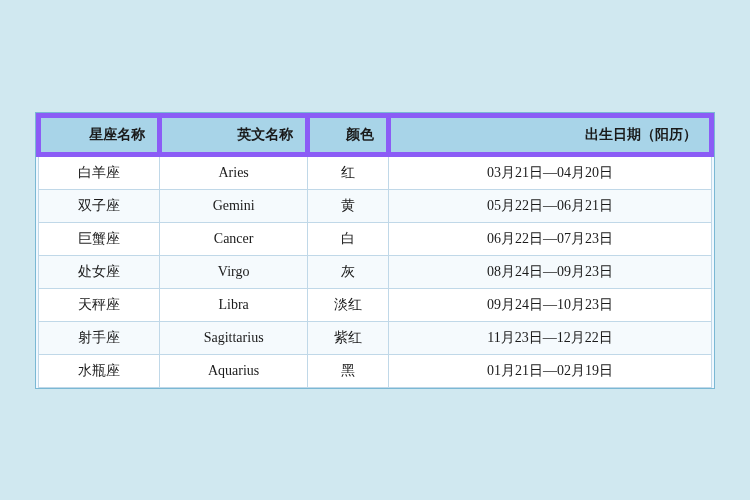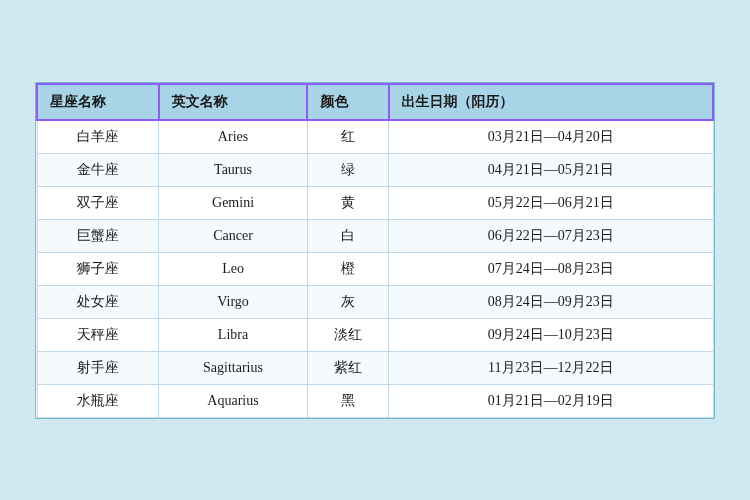"星座名称" thead th { border: 2px solid #8b5cf6 -> 5px solid #8b5cf6; text-align: left -> right }
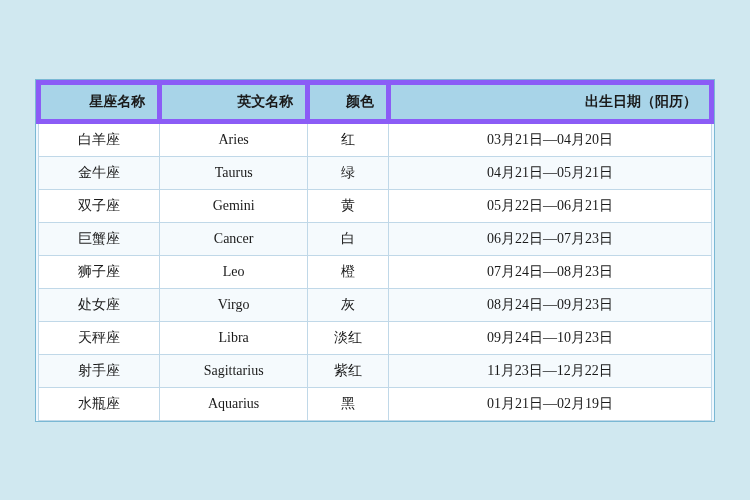"金牛座" tr { html: <tr> <td>金牛座</td> <td>Taurus</td> <td>绿</td> <td>04月21日—05月21日</td> </tr> -> none }
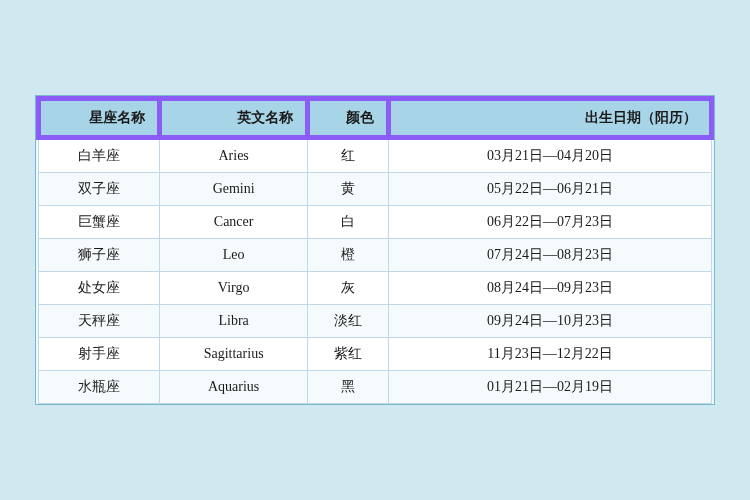"狮子座" tr { html: <tr> <td>狮子座</td> <td>Leo</td> <td>橙</td> <td>07月24日—08月23日</td> </tr> -> none }
